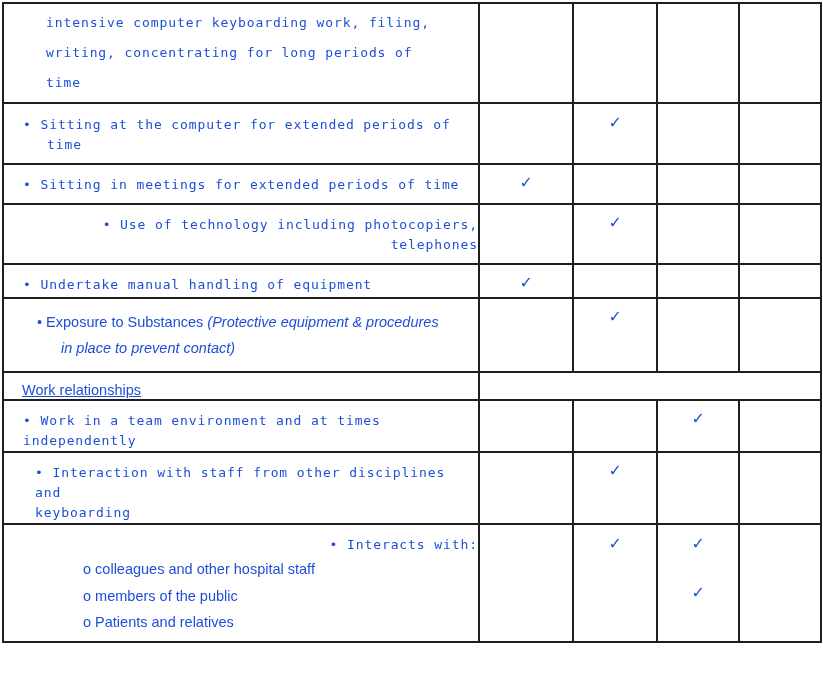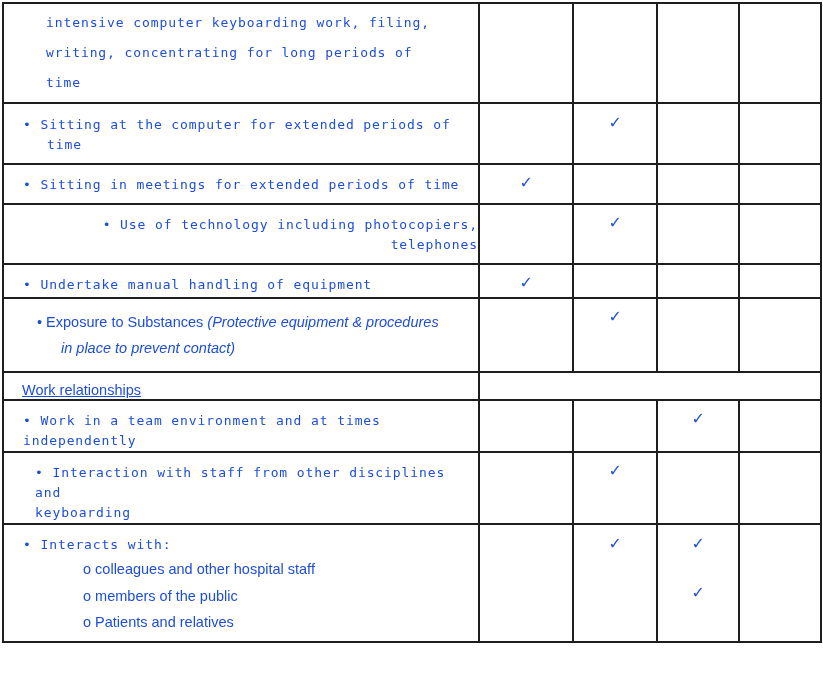"• Interacts with:" div.mono { text-align: none -> right }
